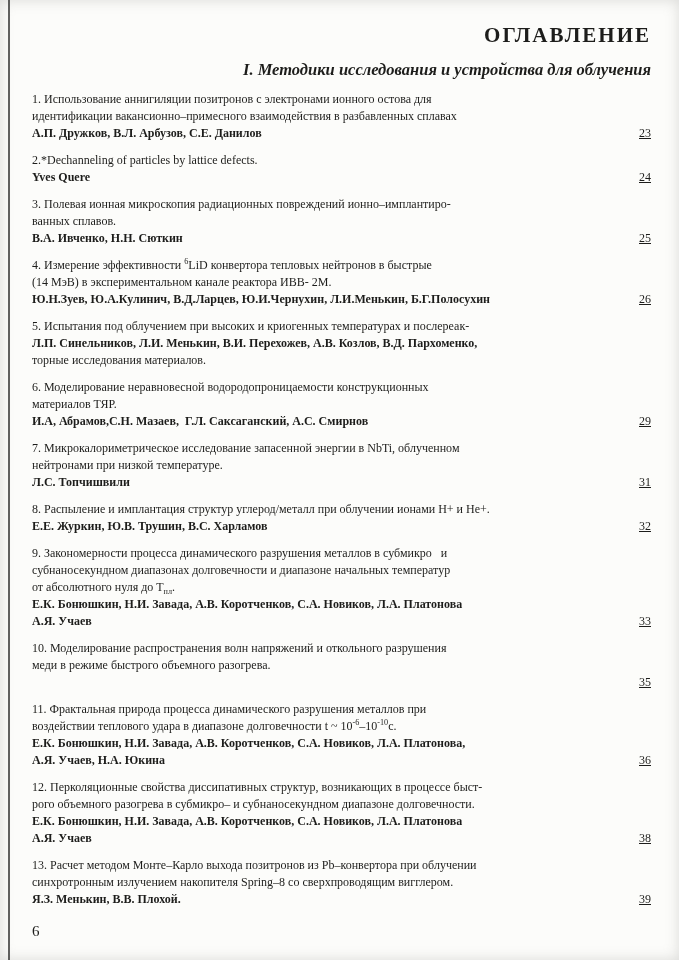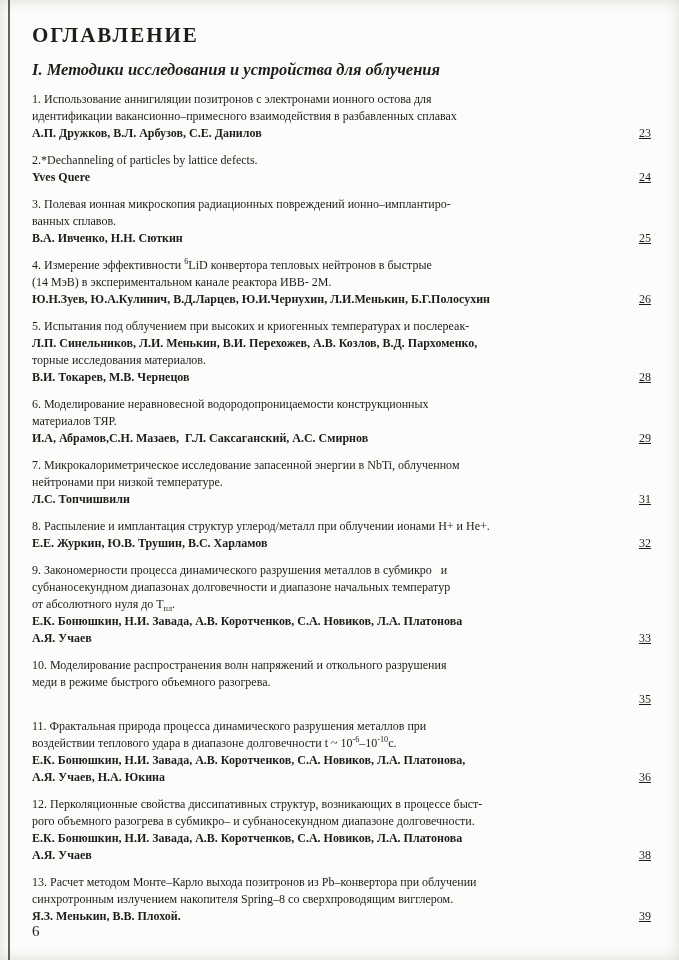"ОГЛАВЛЕНИЕ" h1.doc-title { text-align: left -> right }
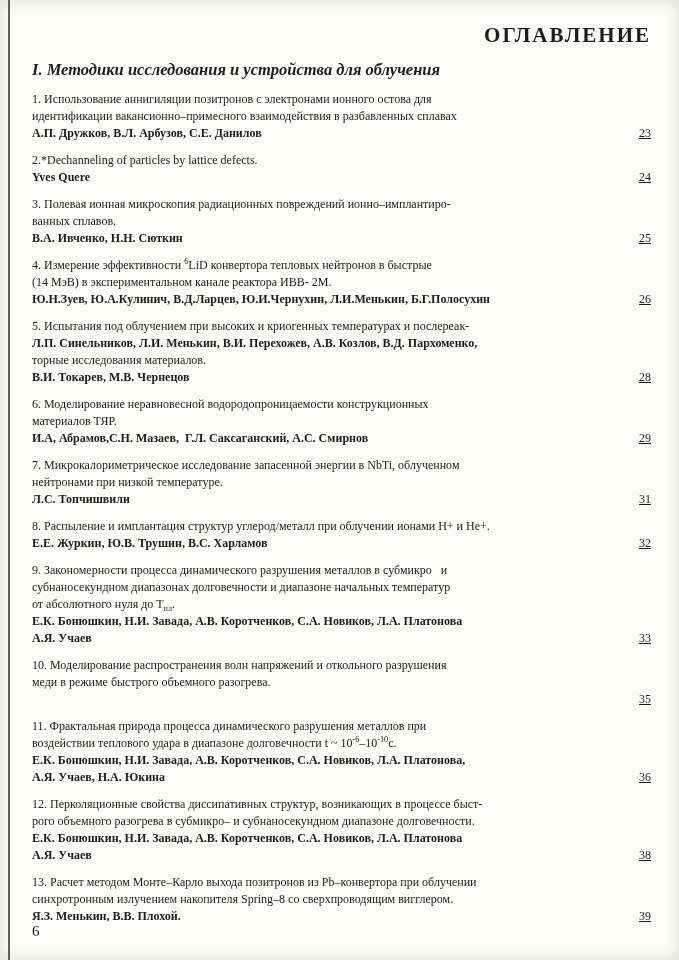"I. Методики исследования и устройства" h2.section-heading { text-align: left -> right }
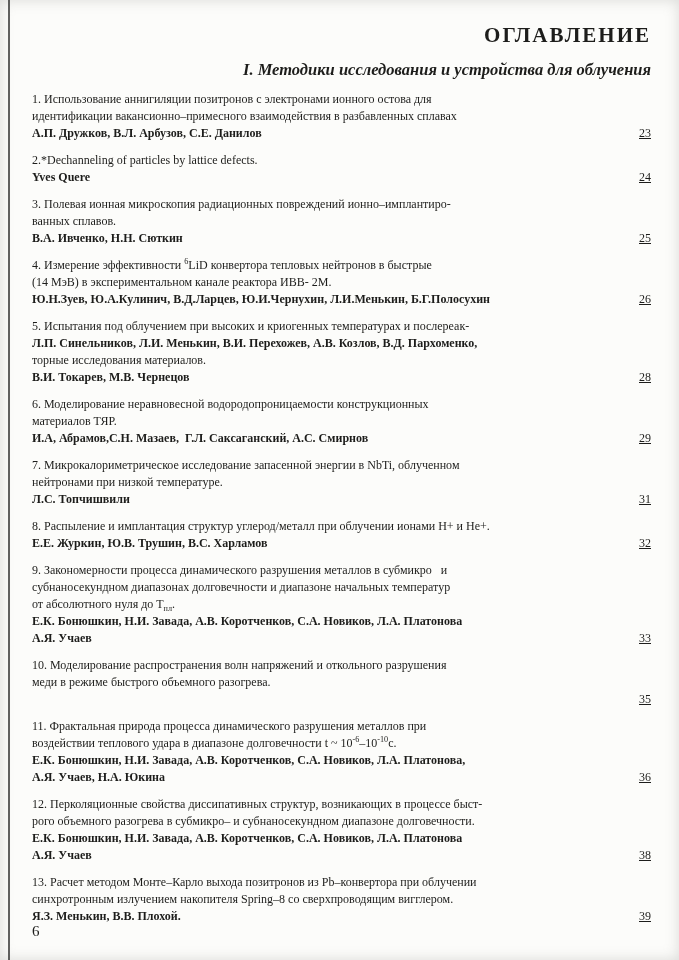"В.И. Токарев, М.В. Чернецов" div.line { html: <div> <span>В.И. Токарев, М.В. Чернецов</span> <span>28</span> </div> -> none }
